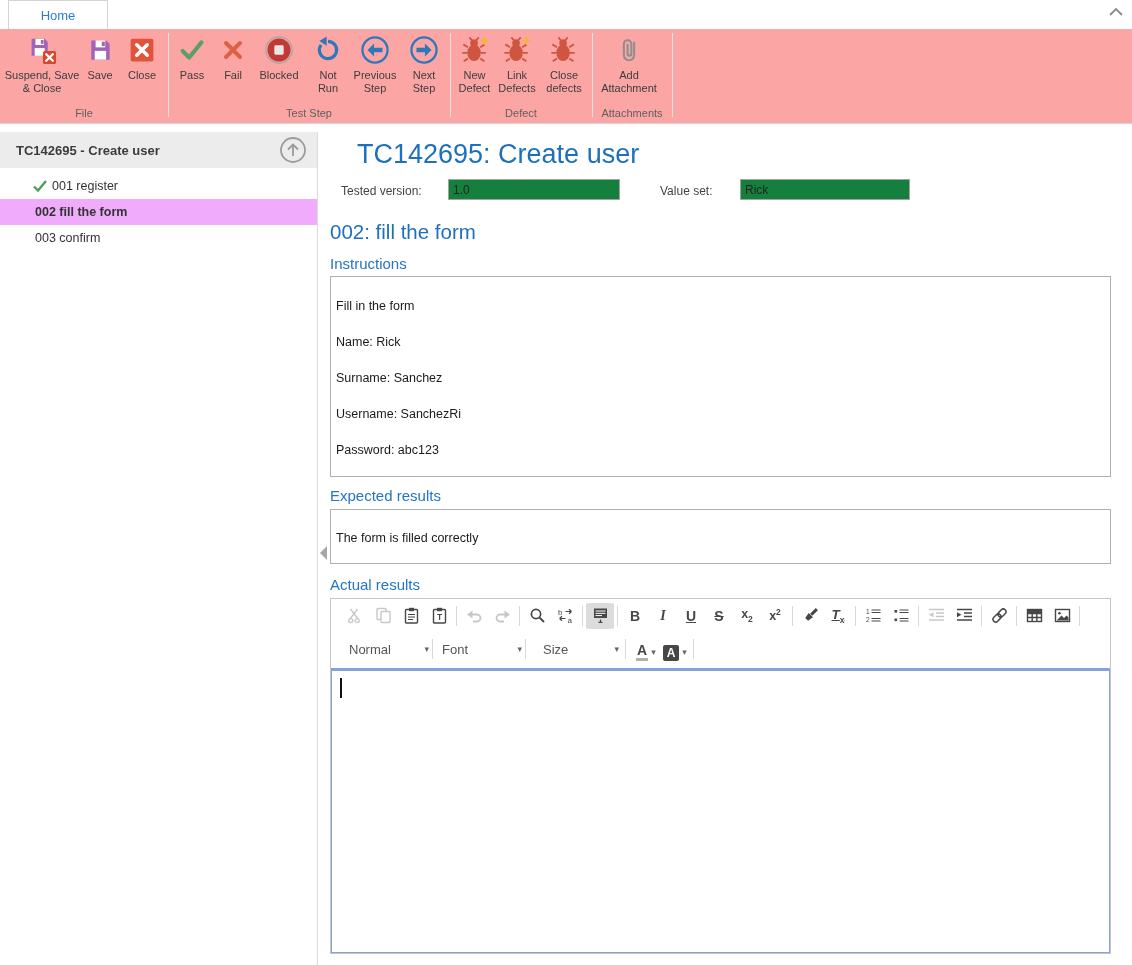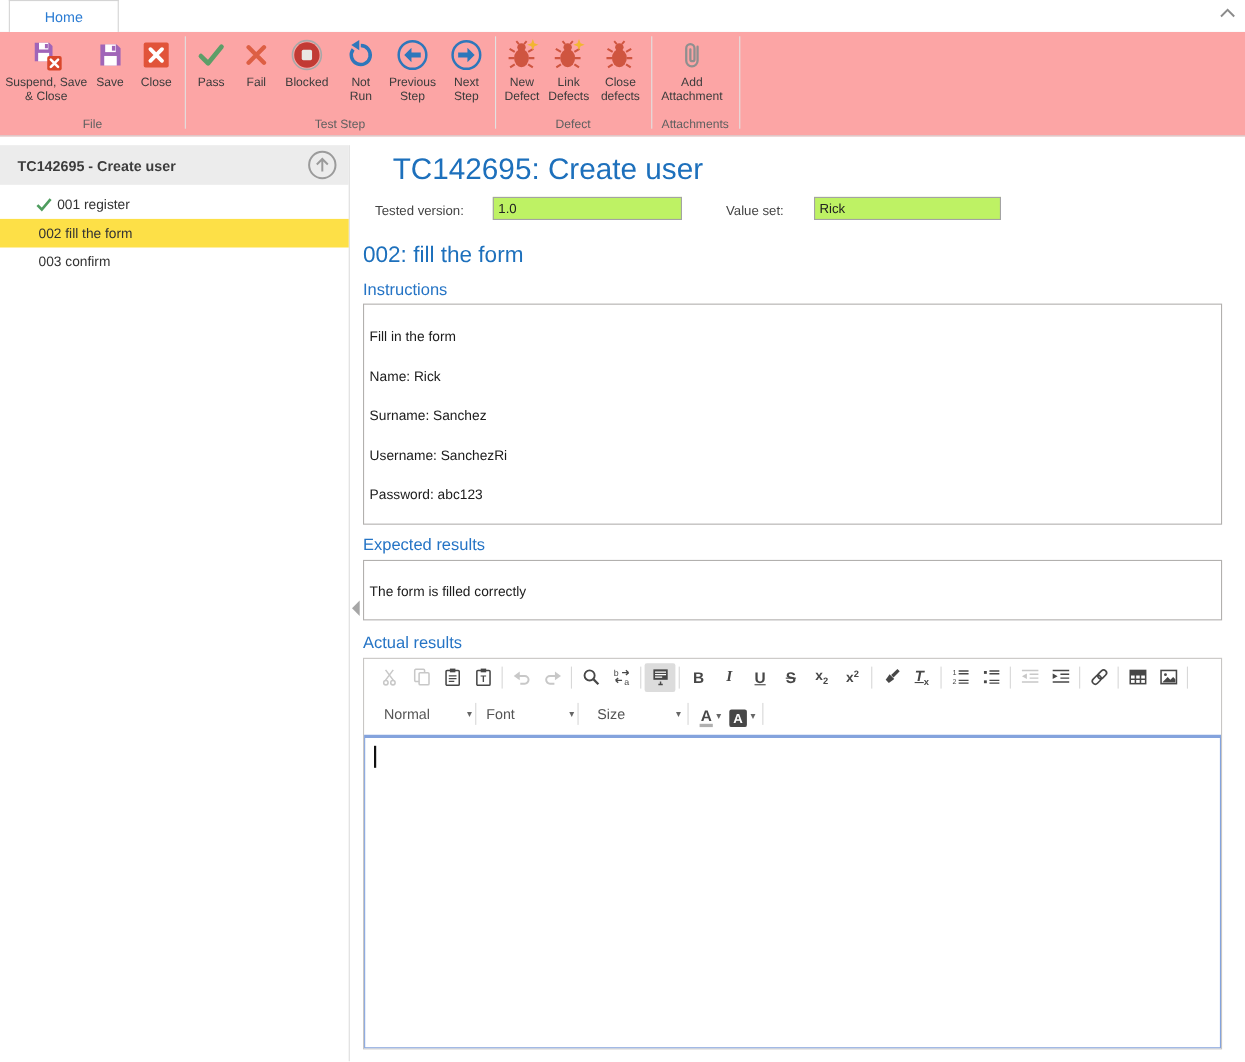"1.0" .fldin { background: #bef264 -> #15803d }
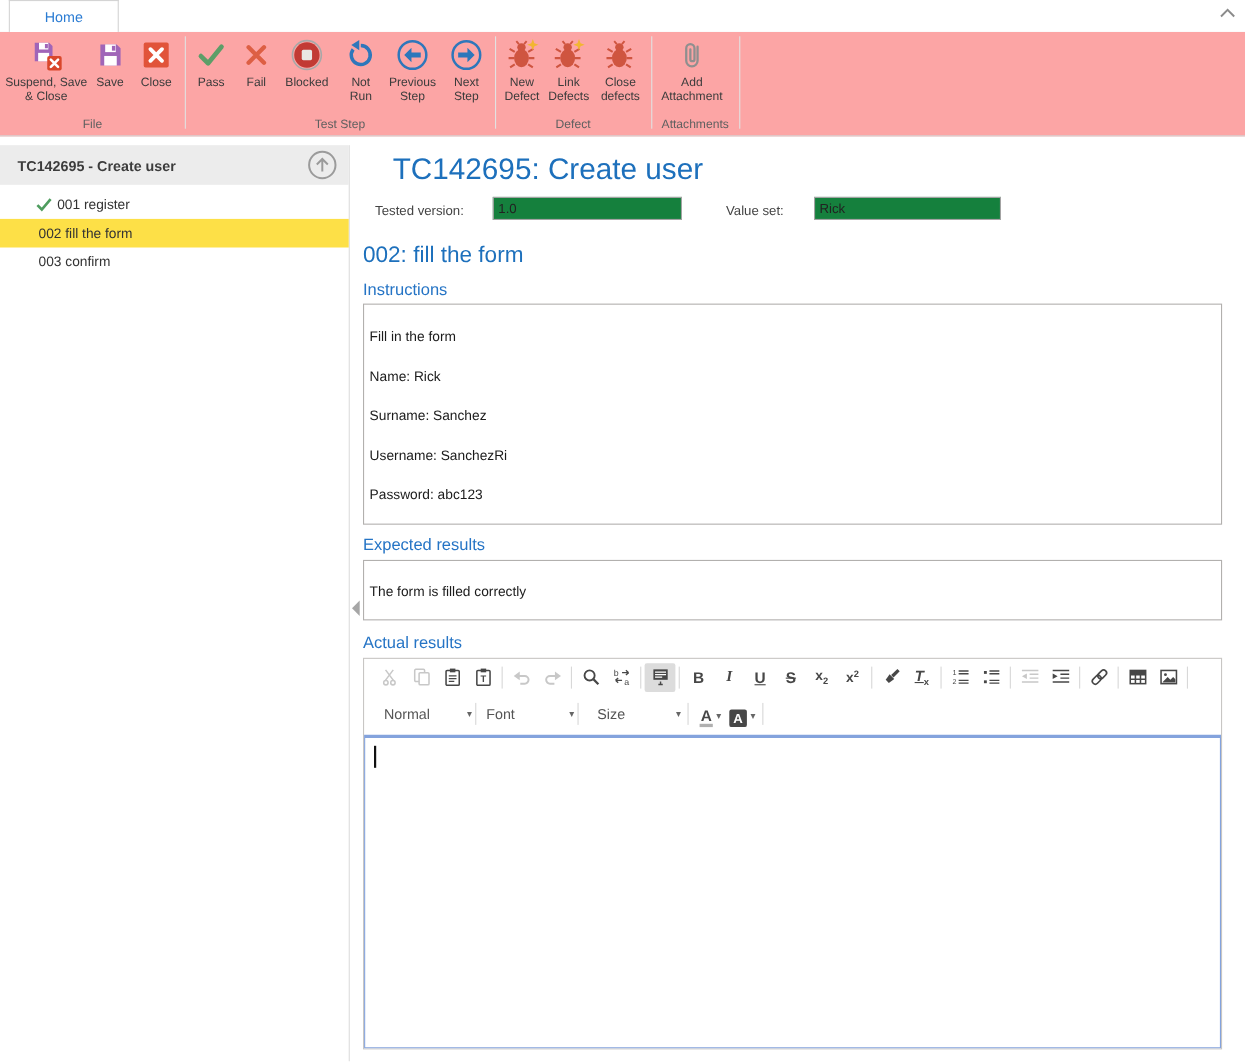"002 fill the form" .srow.sel { background: #fde047 -> #f0abfc; font-weight: none -> bold }
